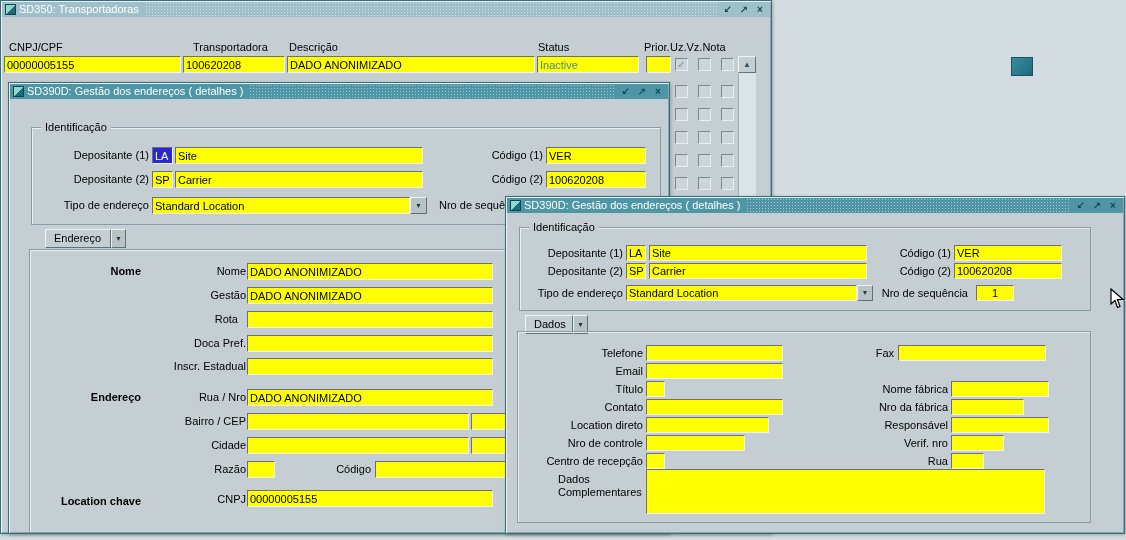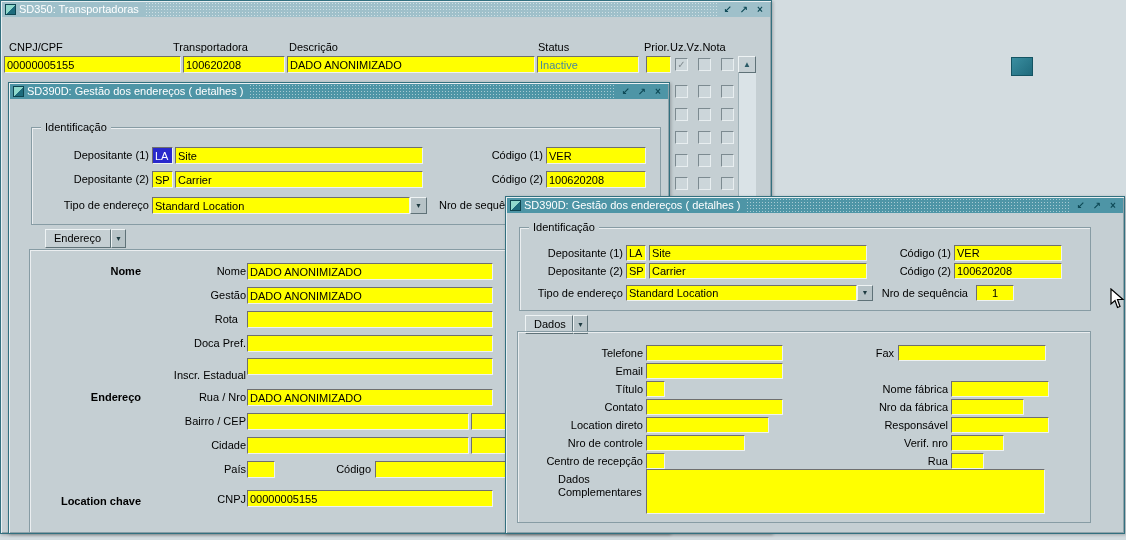"Transportadora" span.label { left: 172px -> 192px }
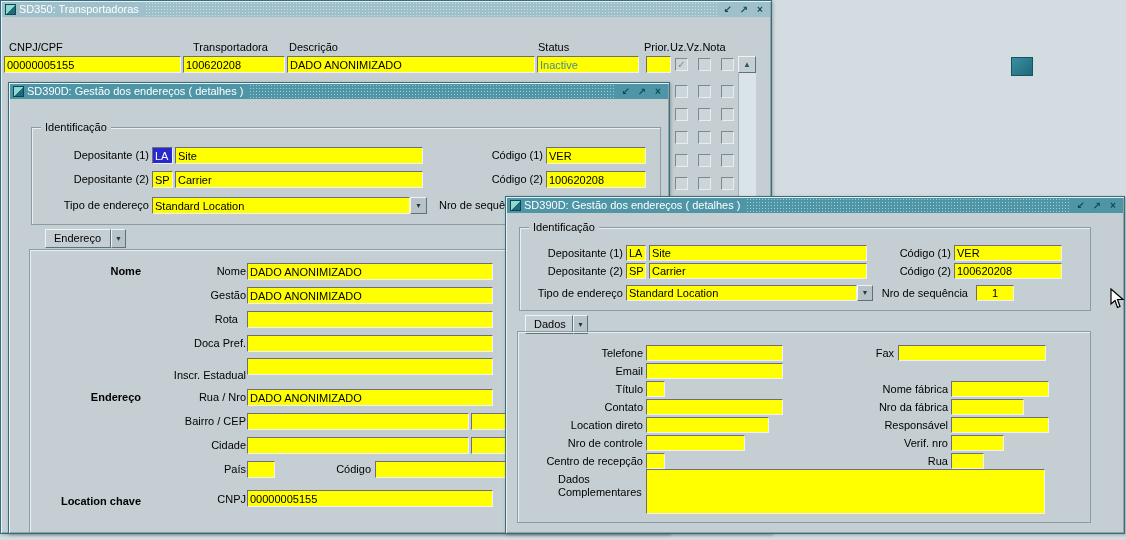"Inscr. Estadual" span.label { top: 286px -> 277px }
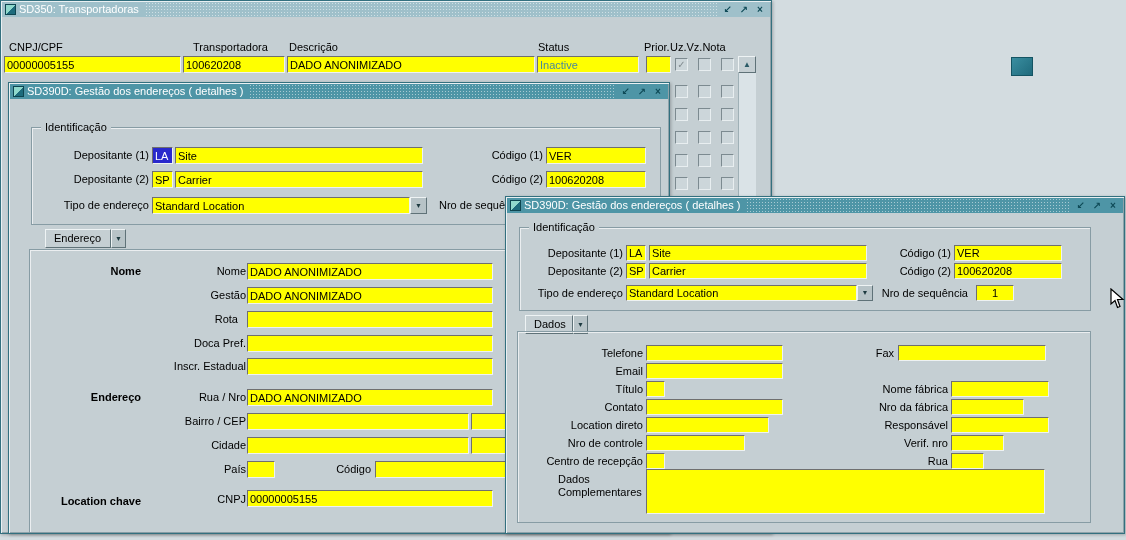"País" span.label { text: País -> Razão }
